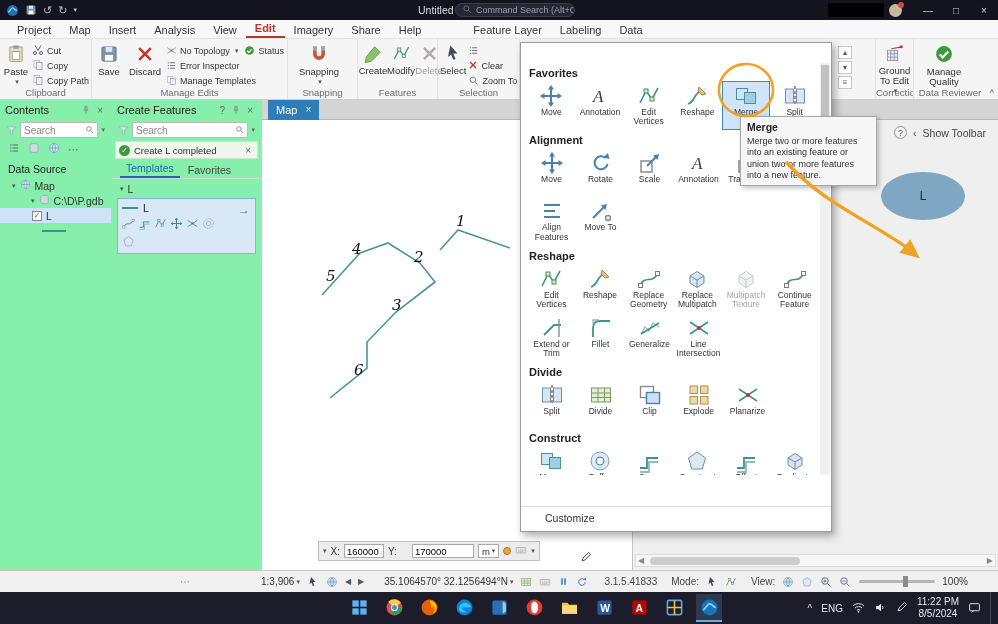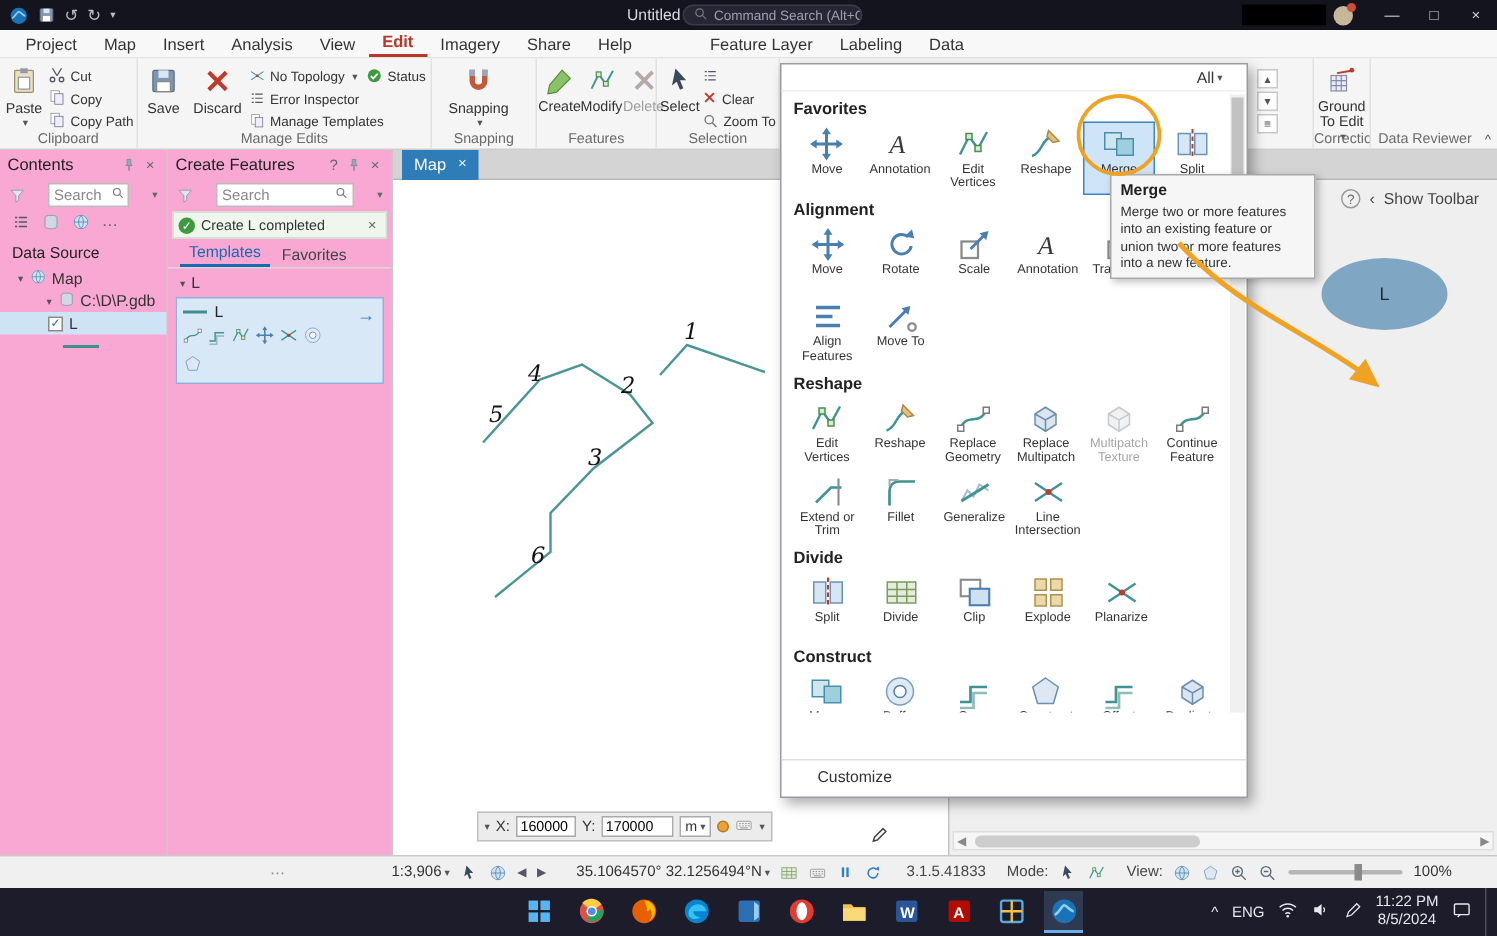"All" div.ghead { html: <div> <div> <span>All</span> <span>▾</span> </div> </div> -> none }
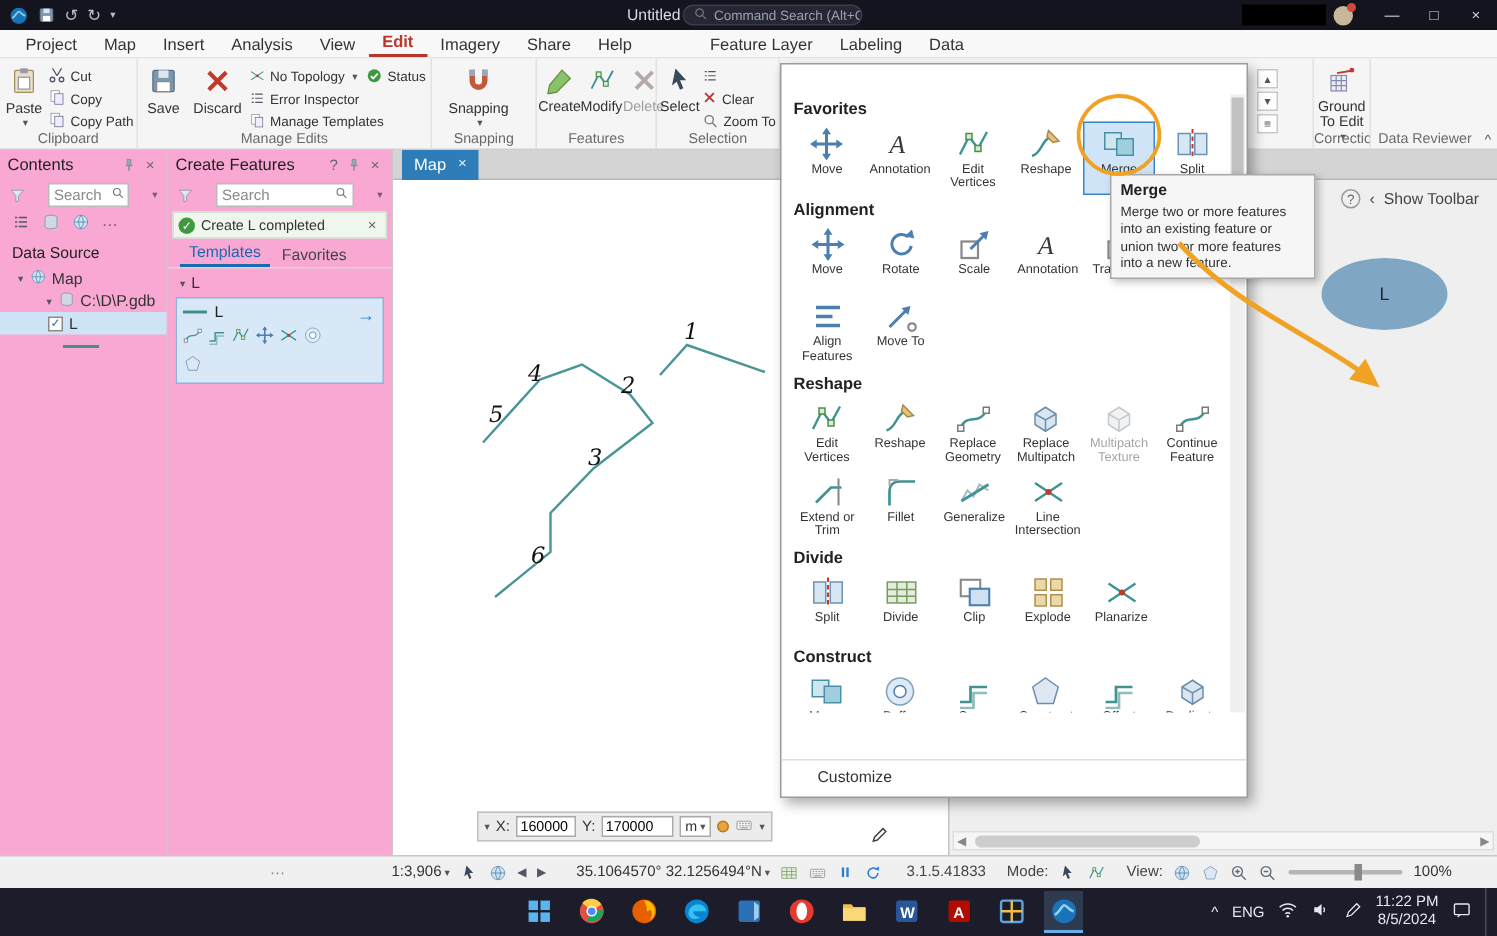"Manage Quality" div.rbig { html: none -> <div> <span><svg> <circle></circle> <path></path> </svg></span> <span>Manage Quality</span> </div> }
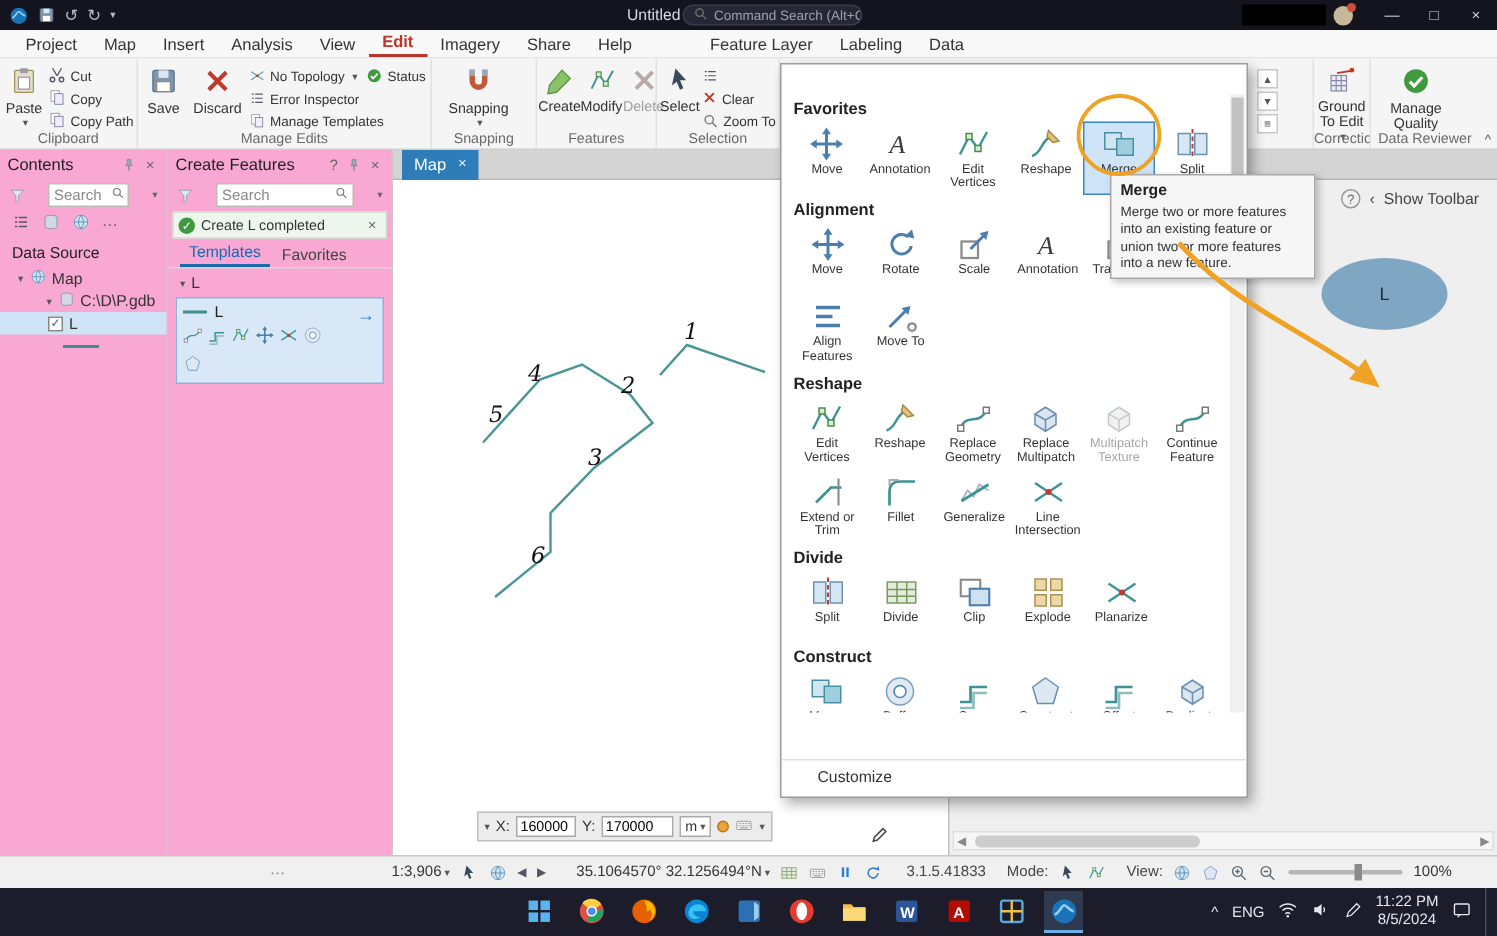"Contents" .sidepanel { background: #f9a8d4 -> #86efac }
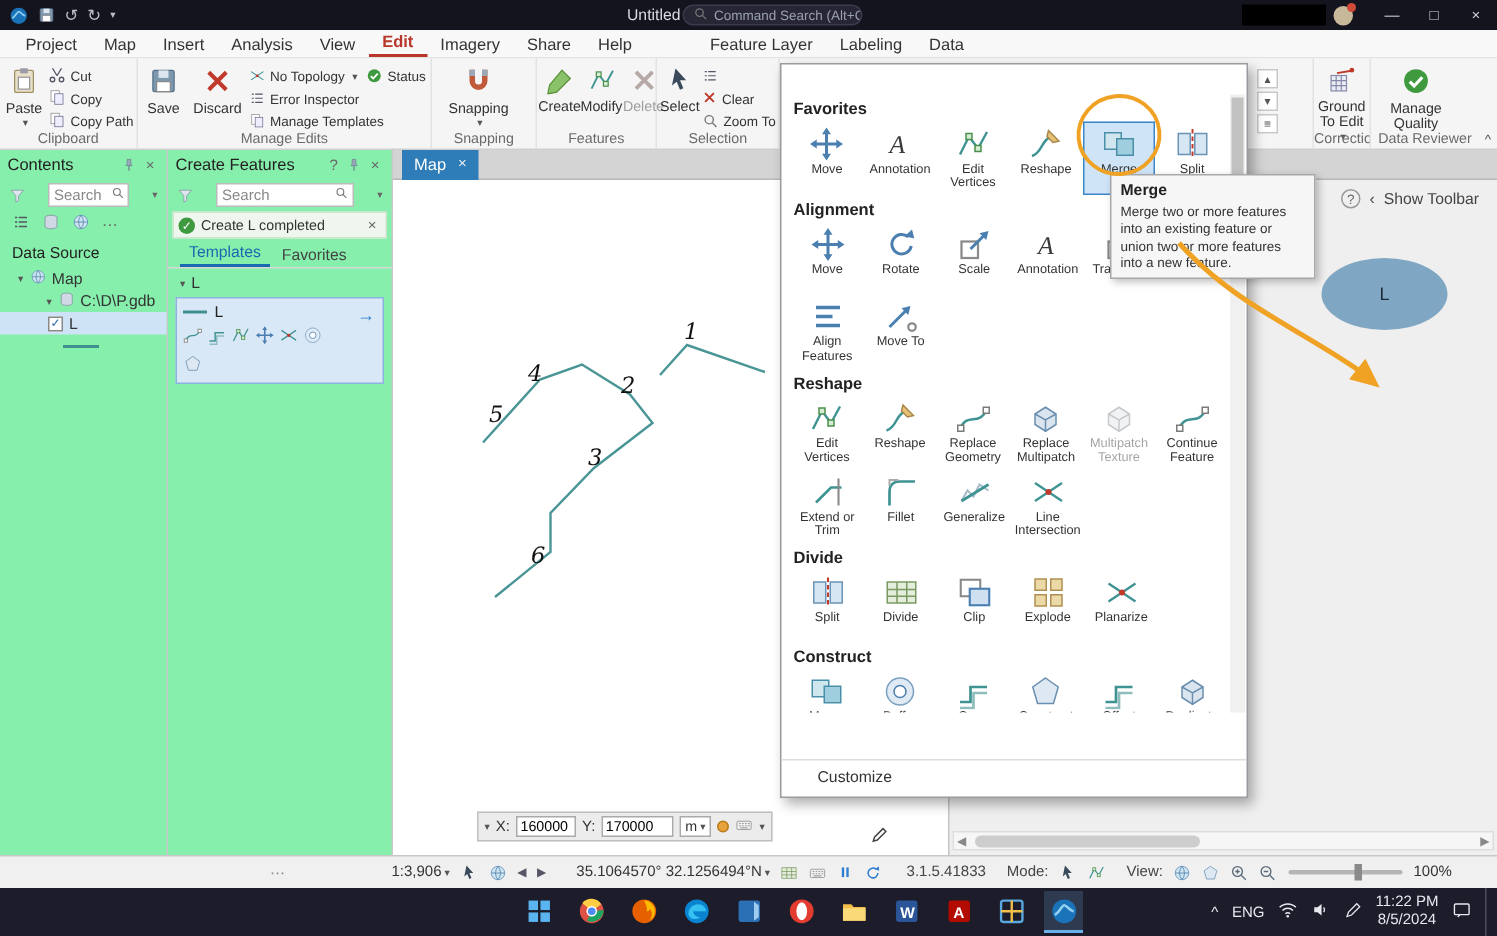"Search" .searchrow { gap: 12px -> 0 }
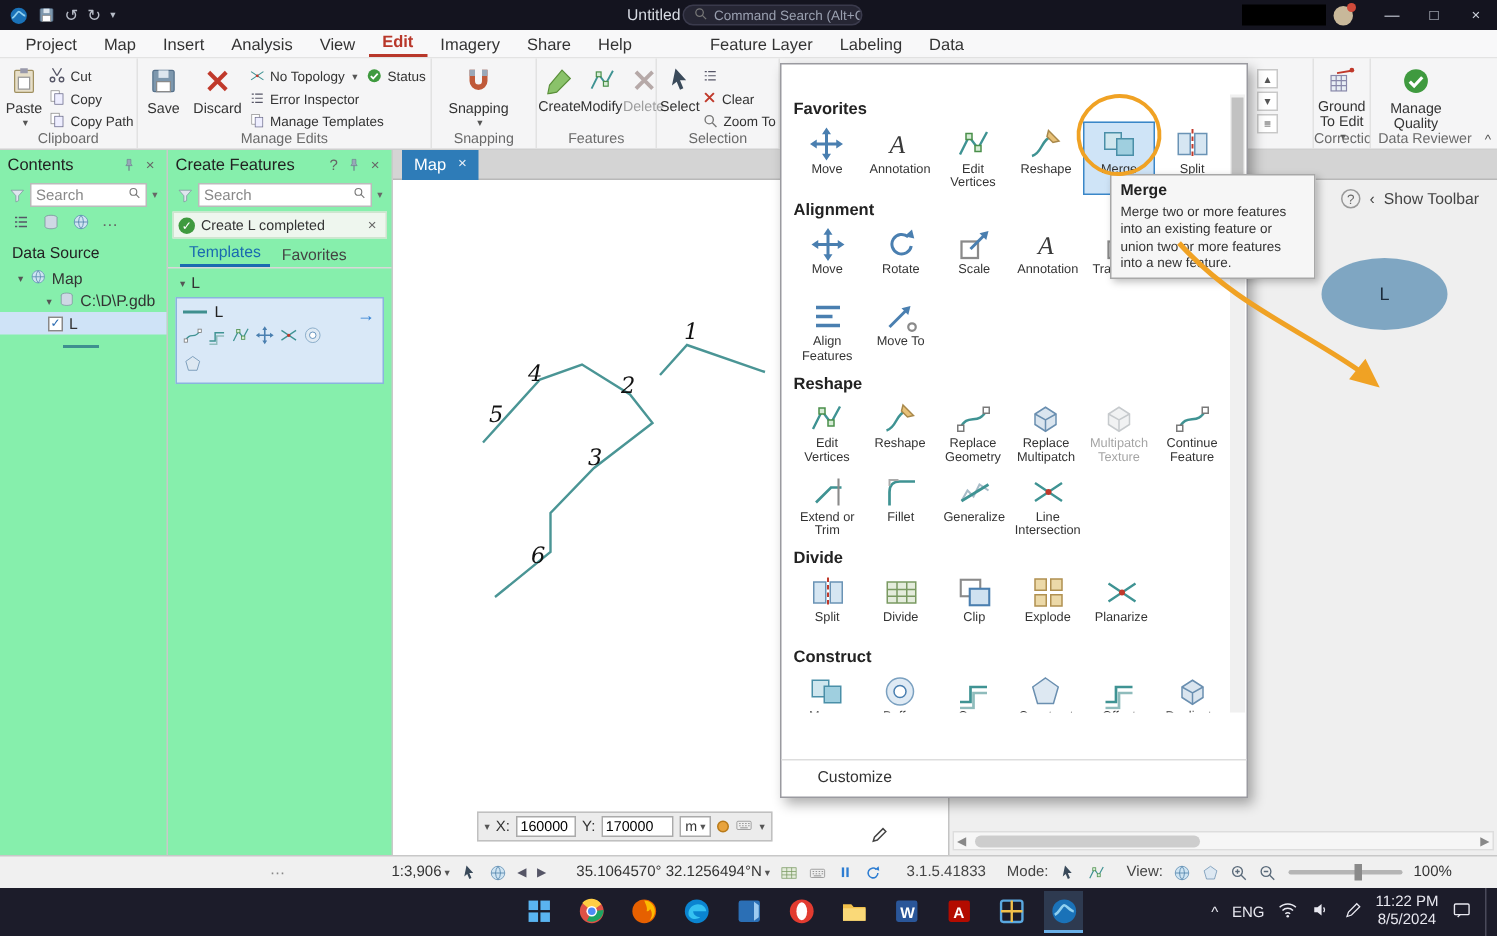"170000" input.cinput { margin-left: none -> 11px; width: 48px -> 62px }
